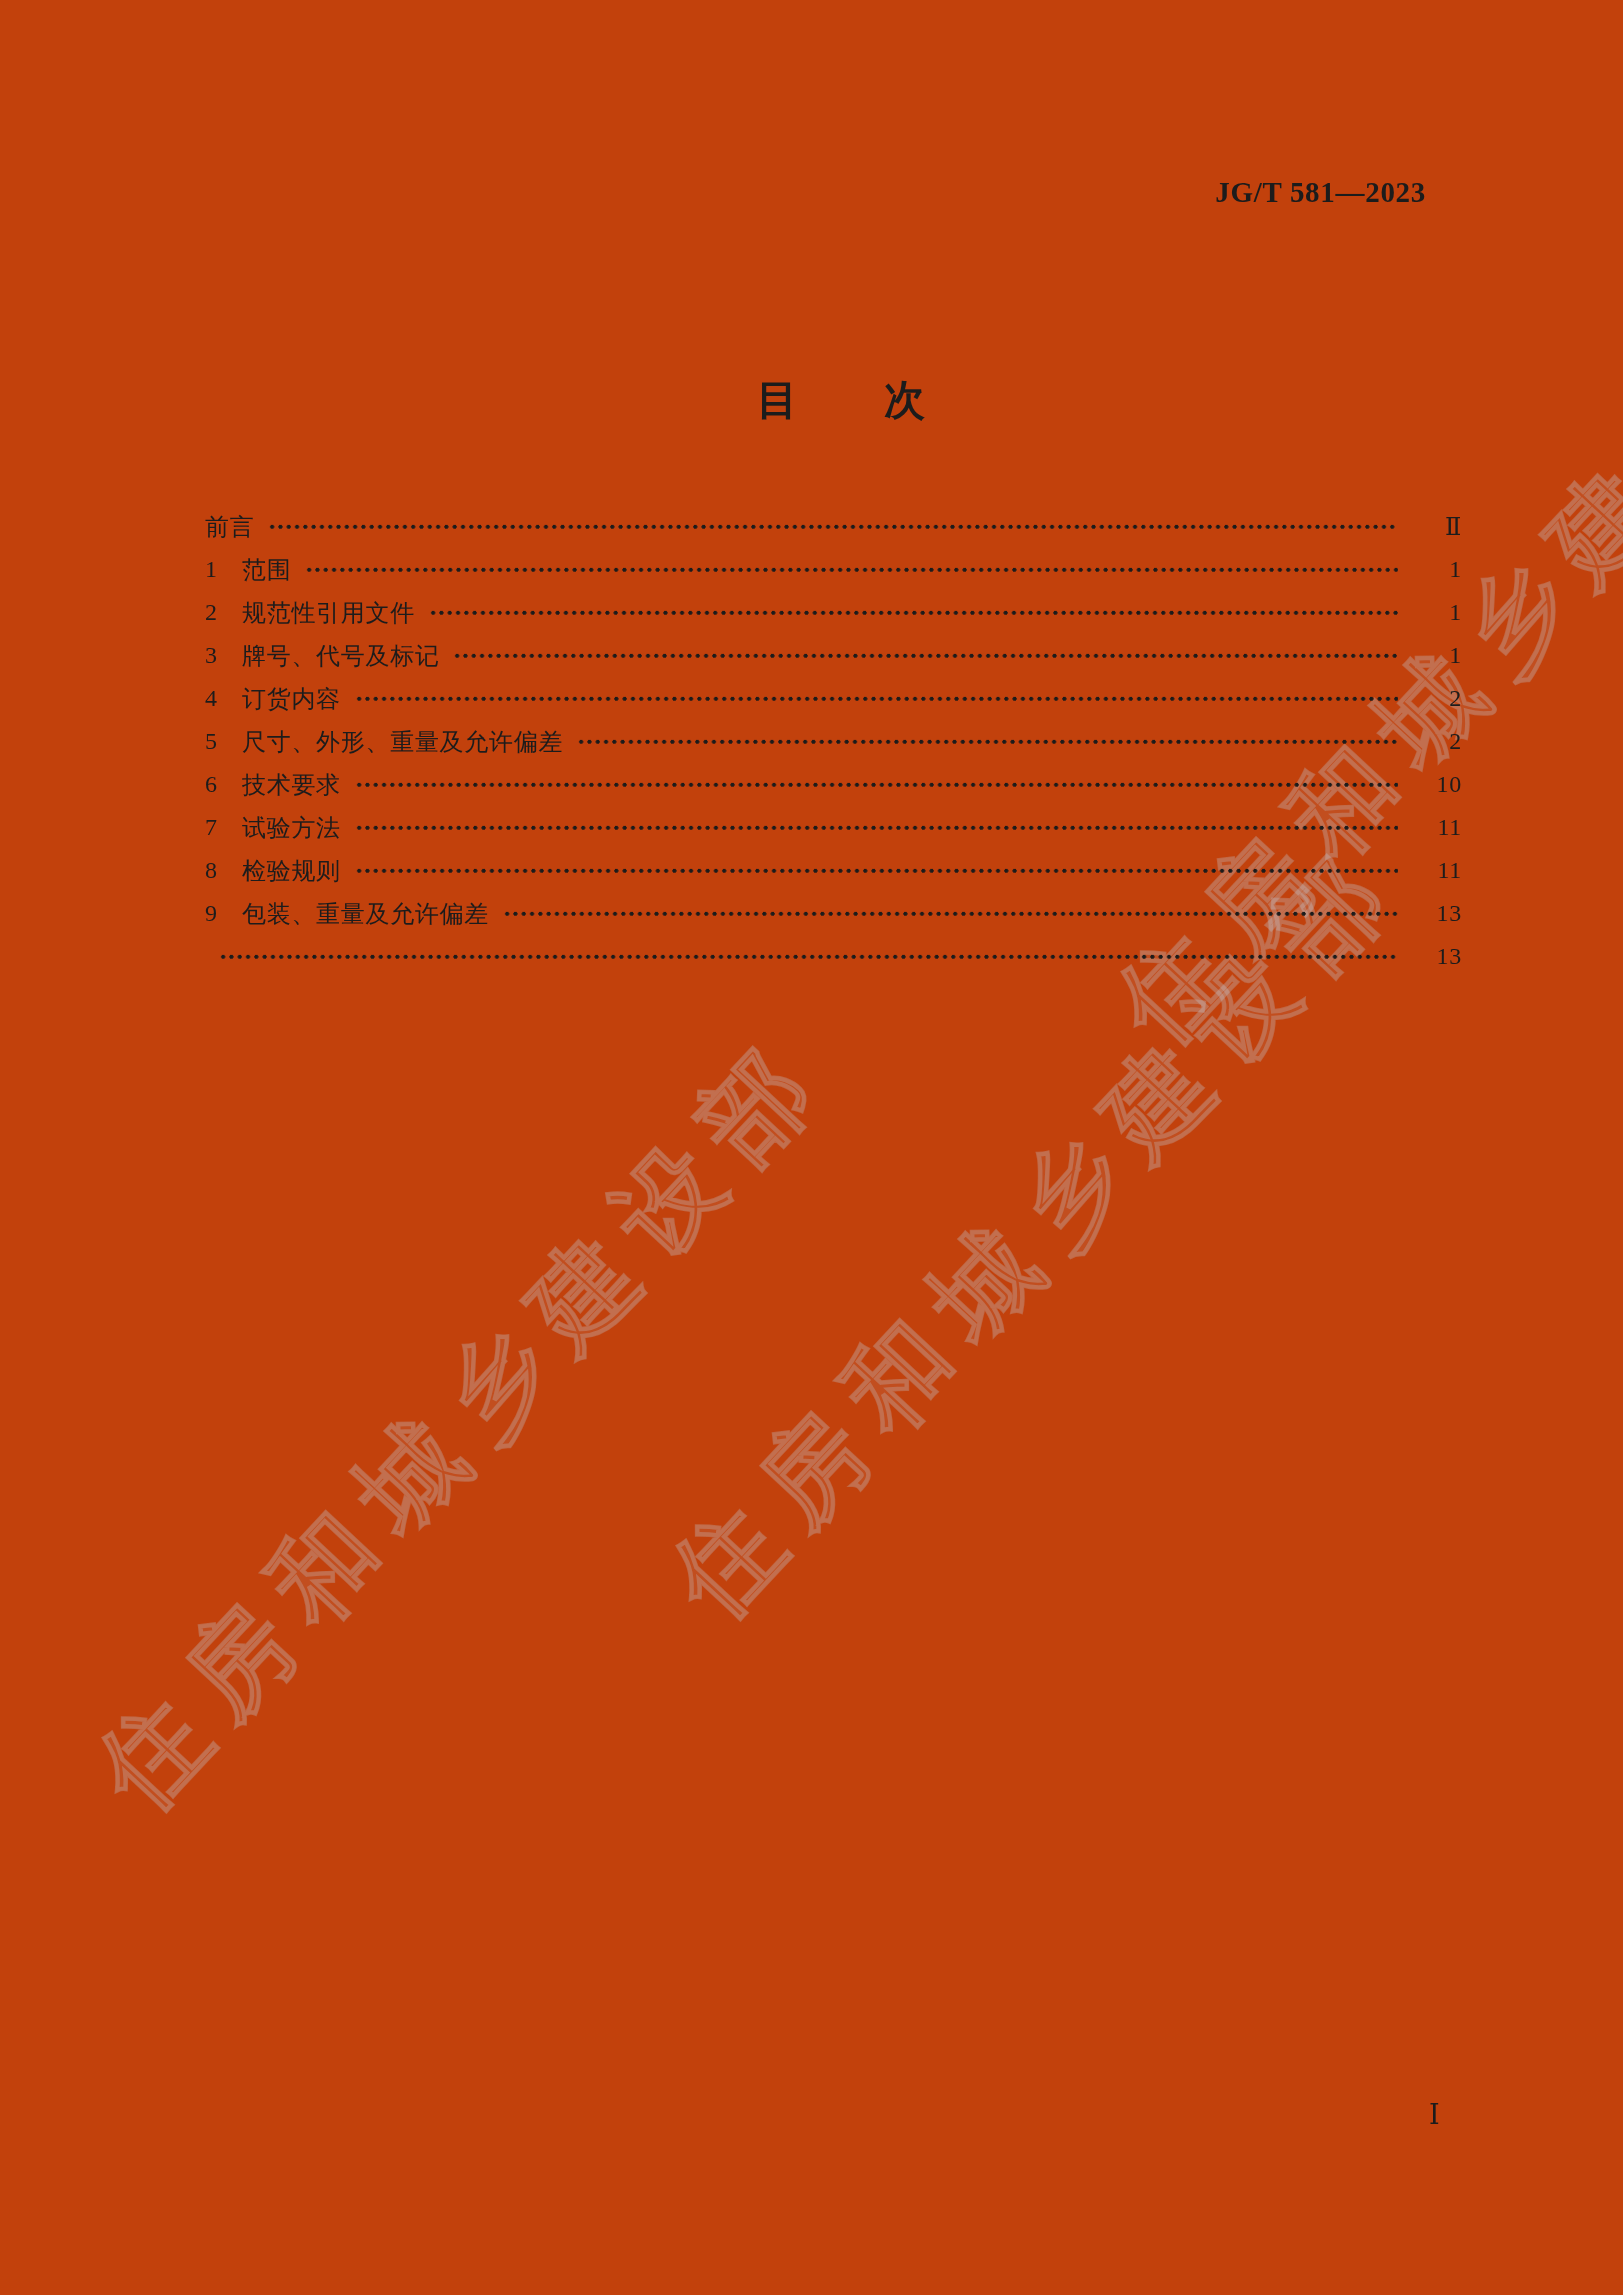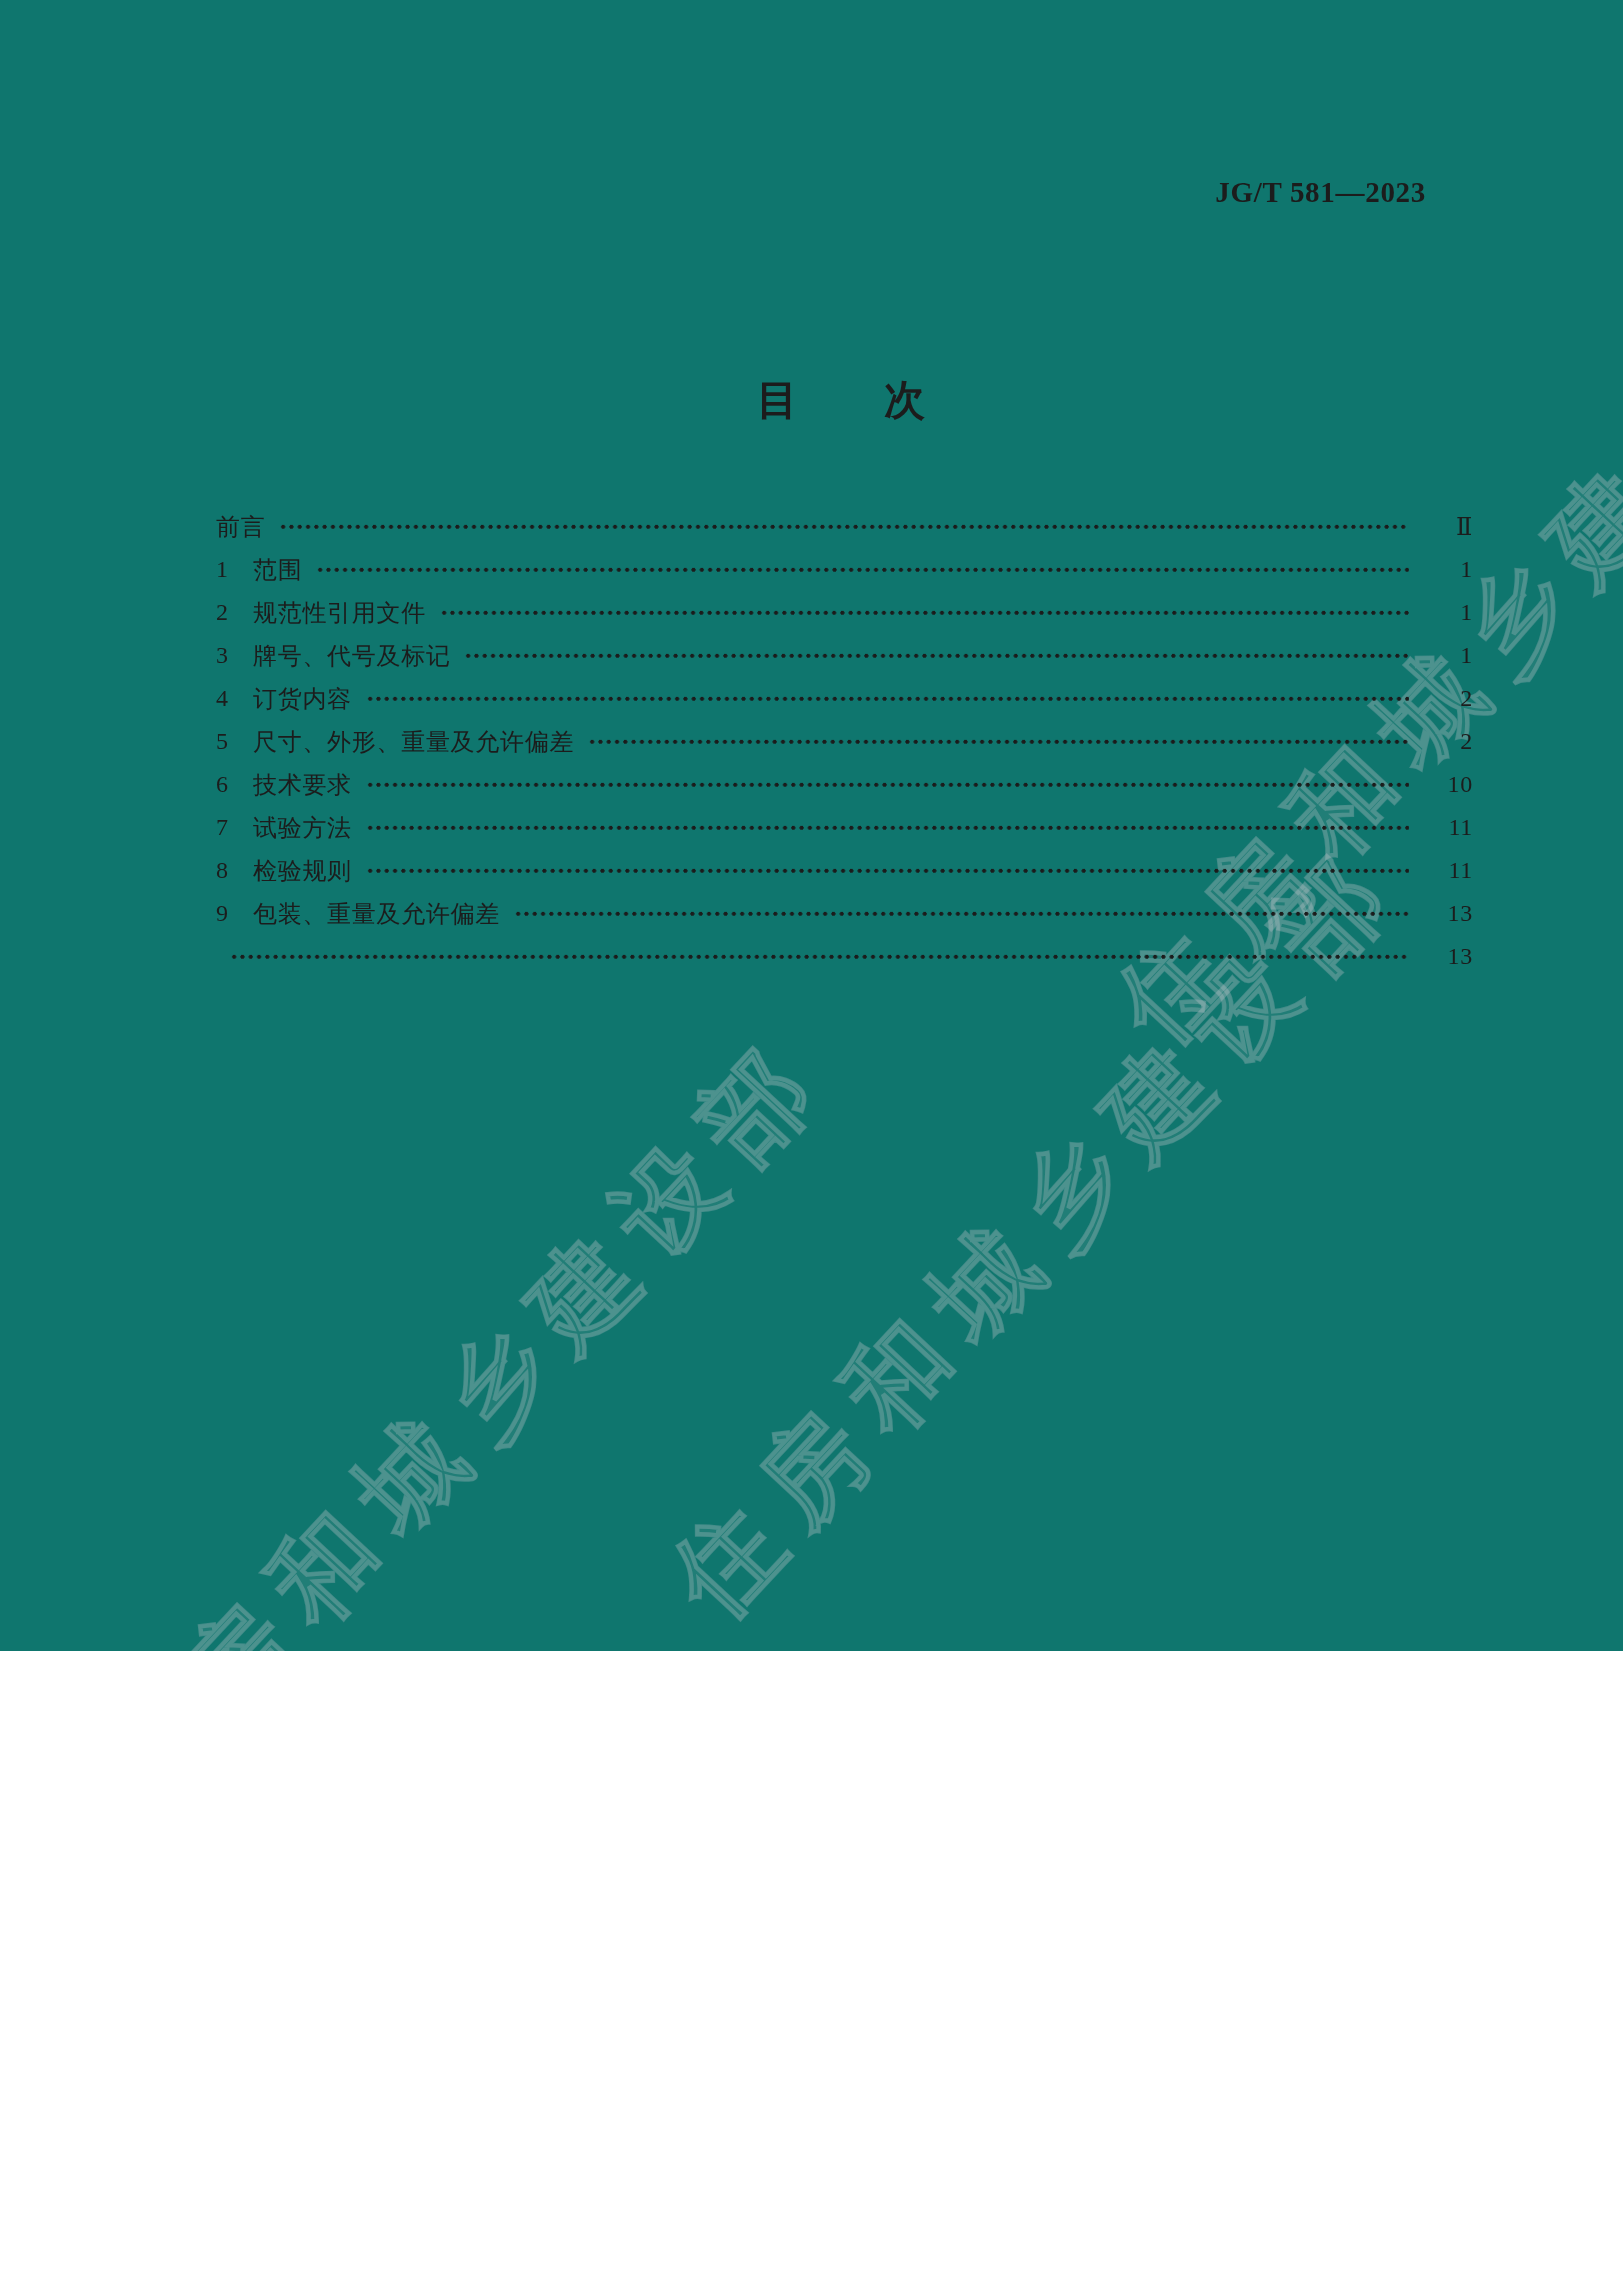"JG/T 581—2023" .page { background: #0f766e -> #c2410c; height: 1651px -> 2295px }
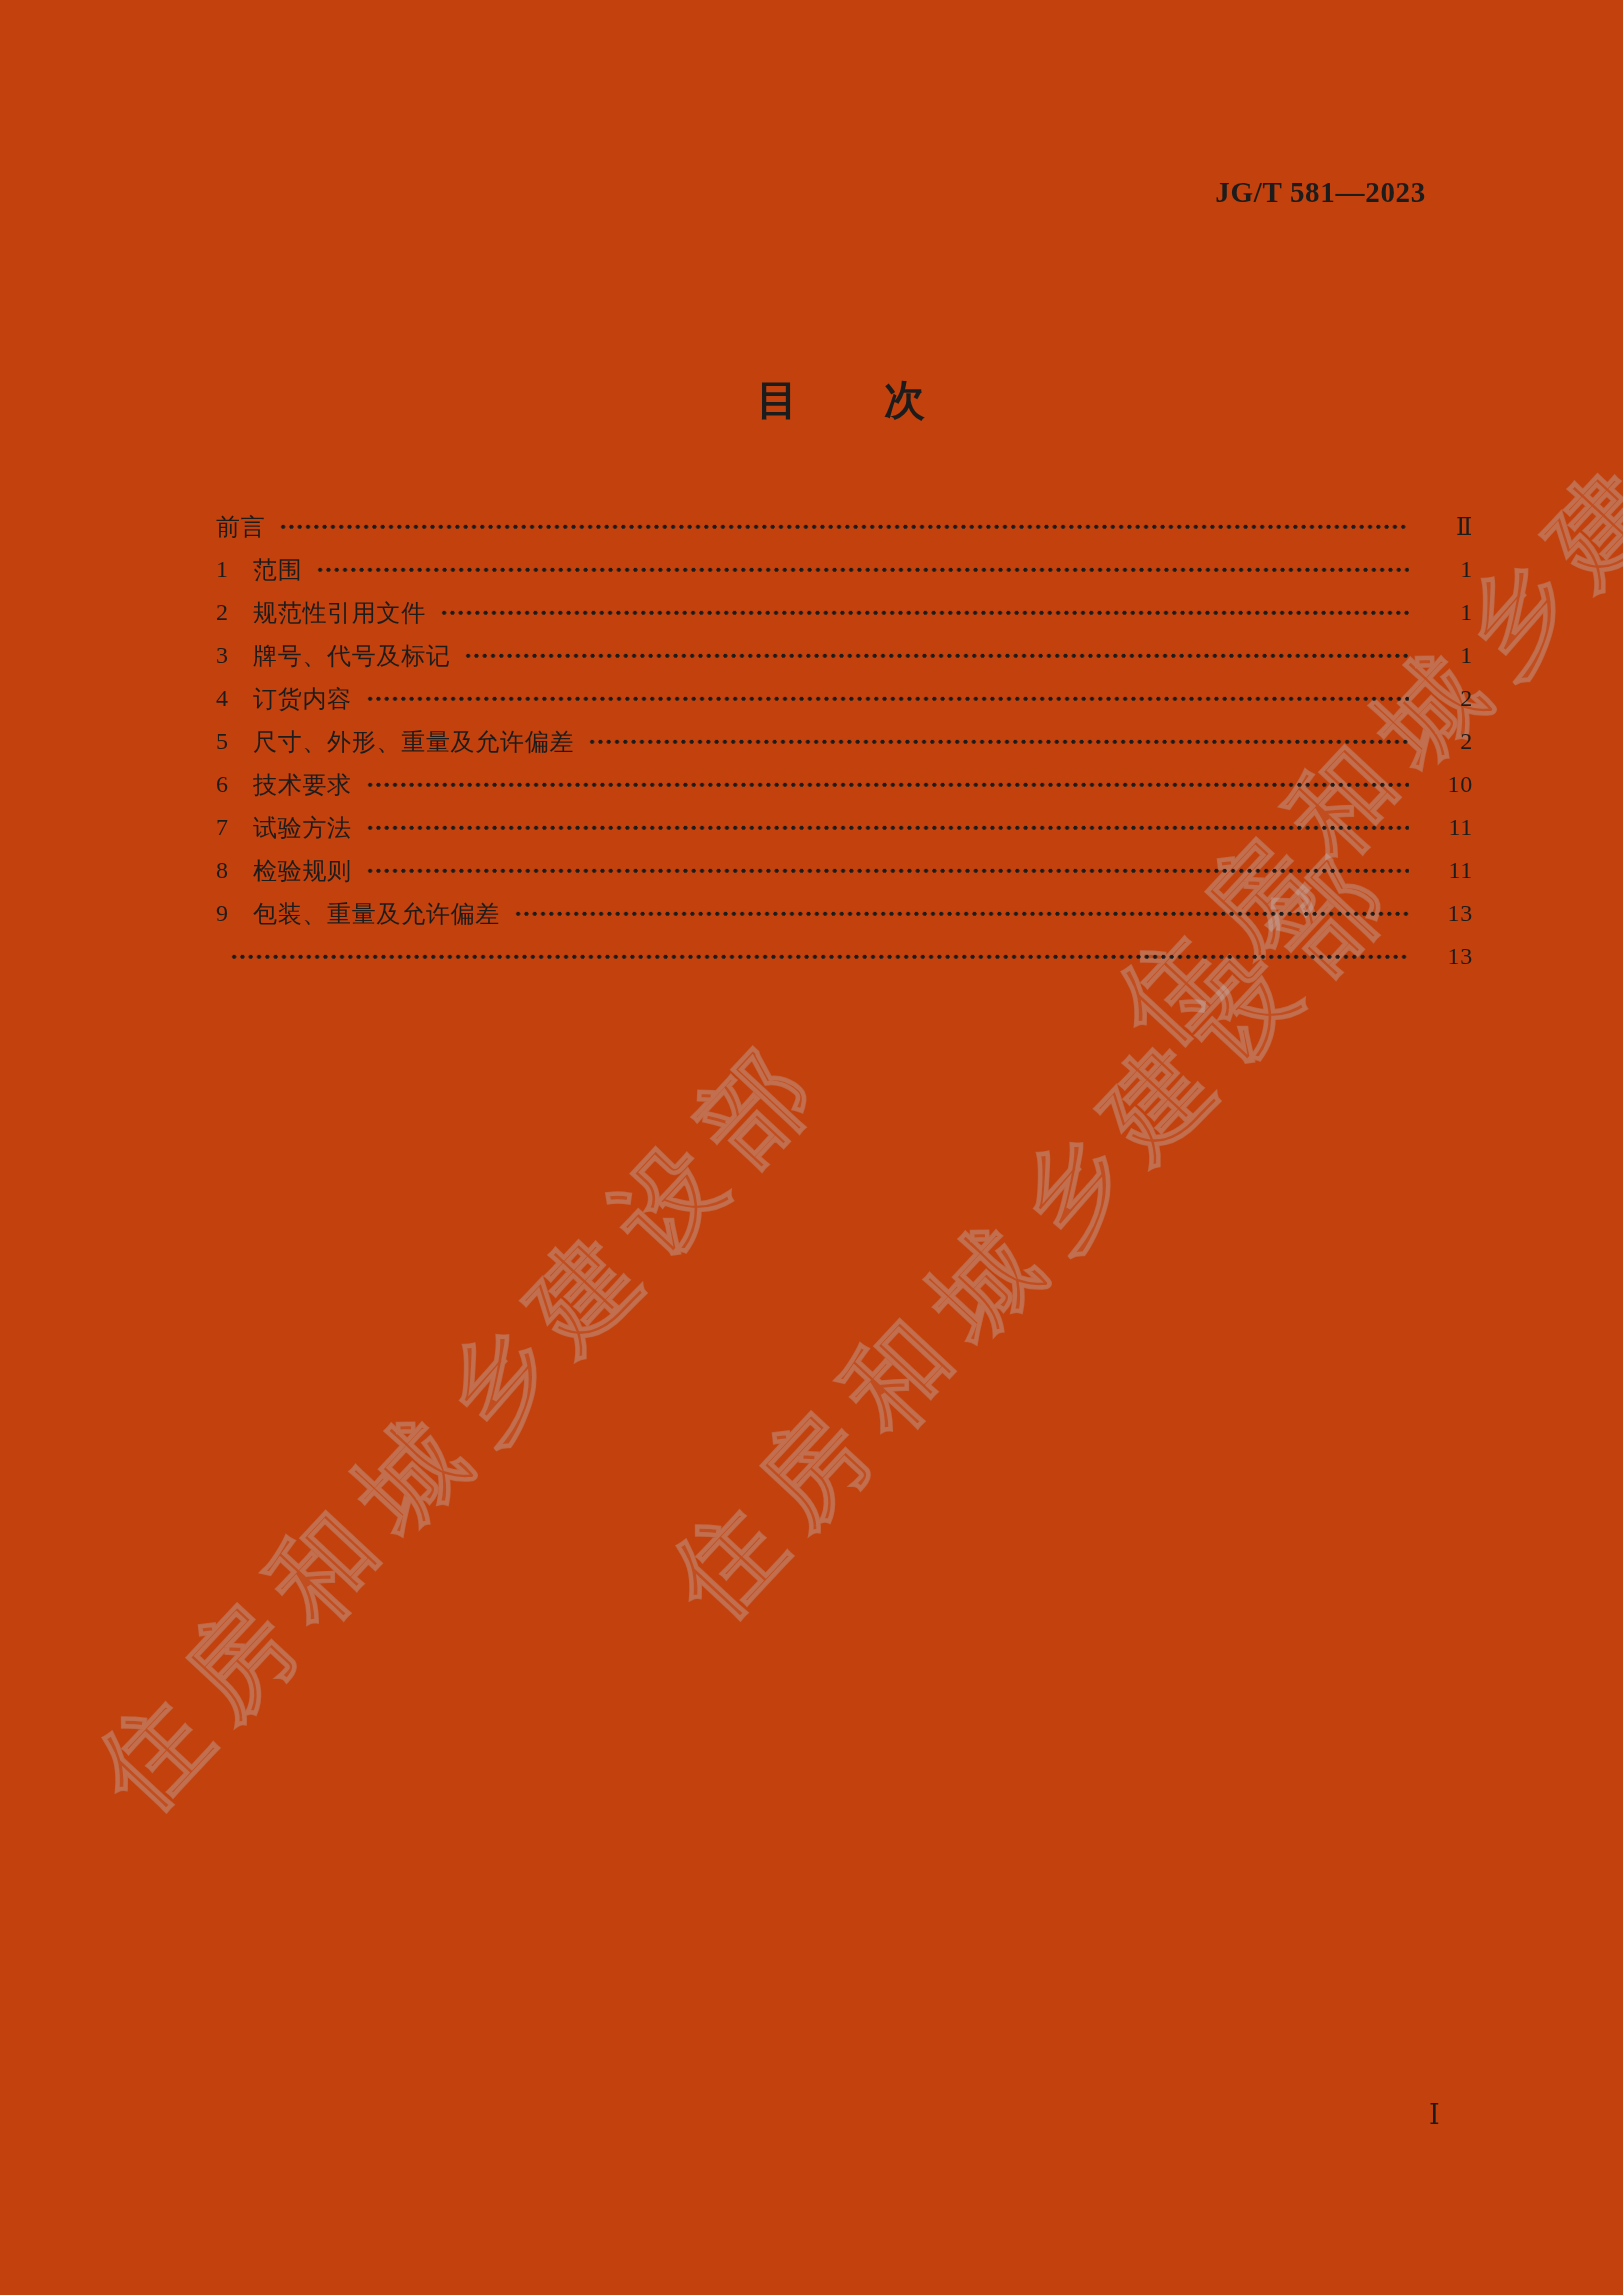"前言" .toc { left: 216px -> 205px }
